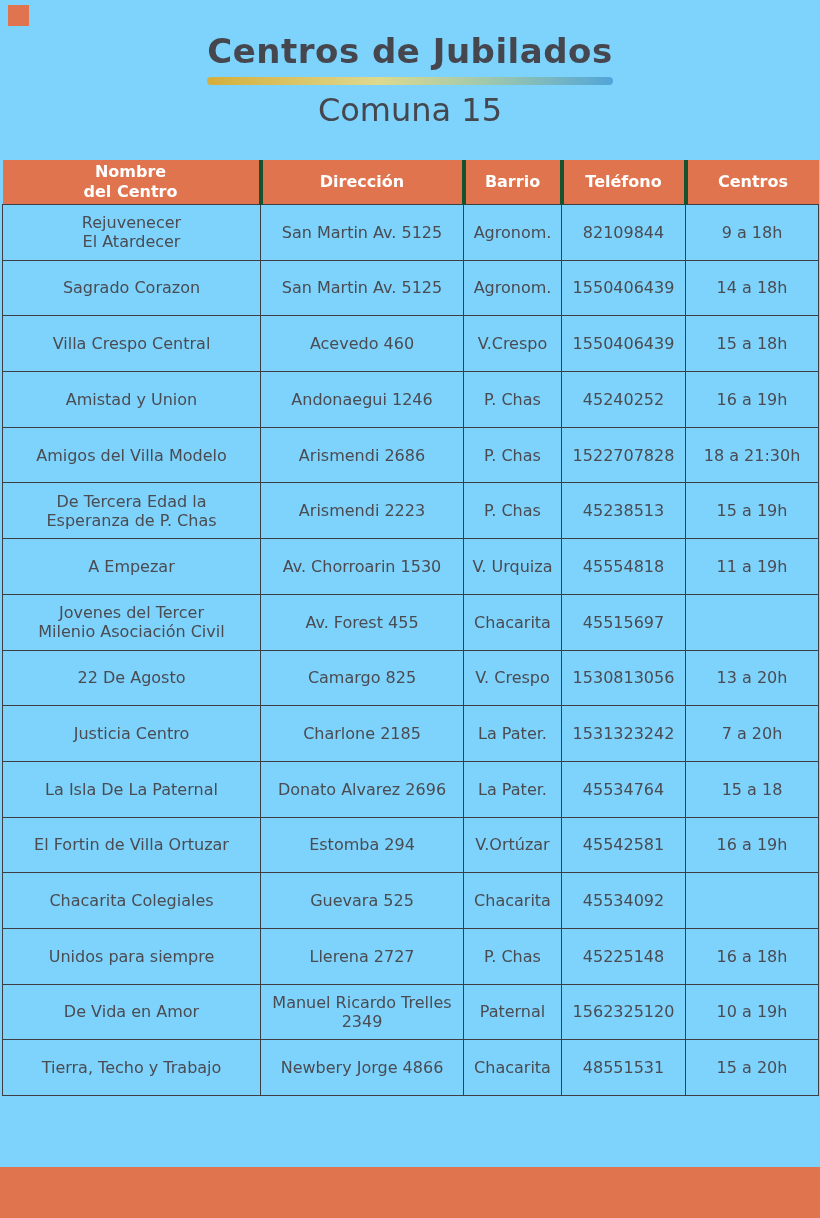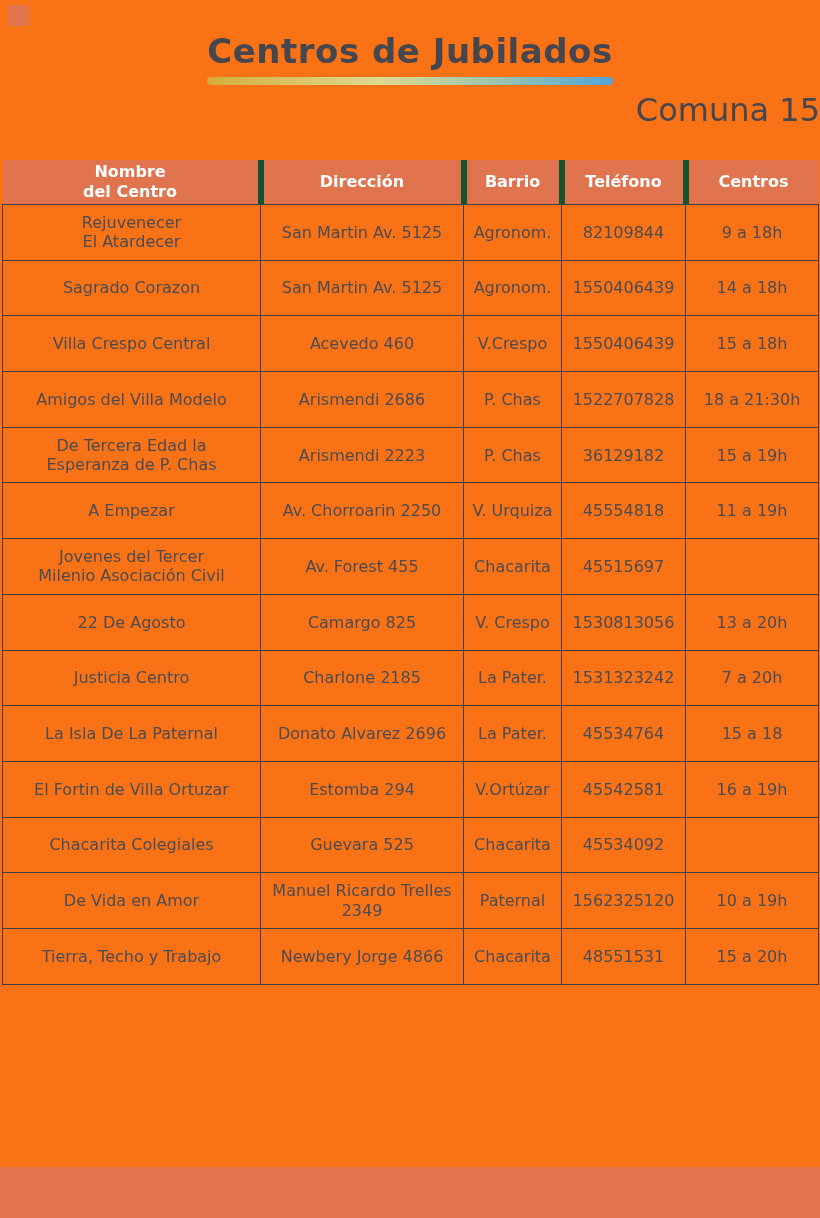"Centros de Jubilados" .page { background: #f97316 -> #7dd3fc }
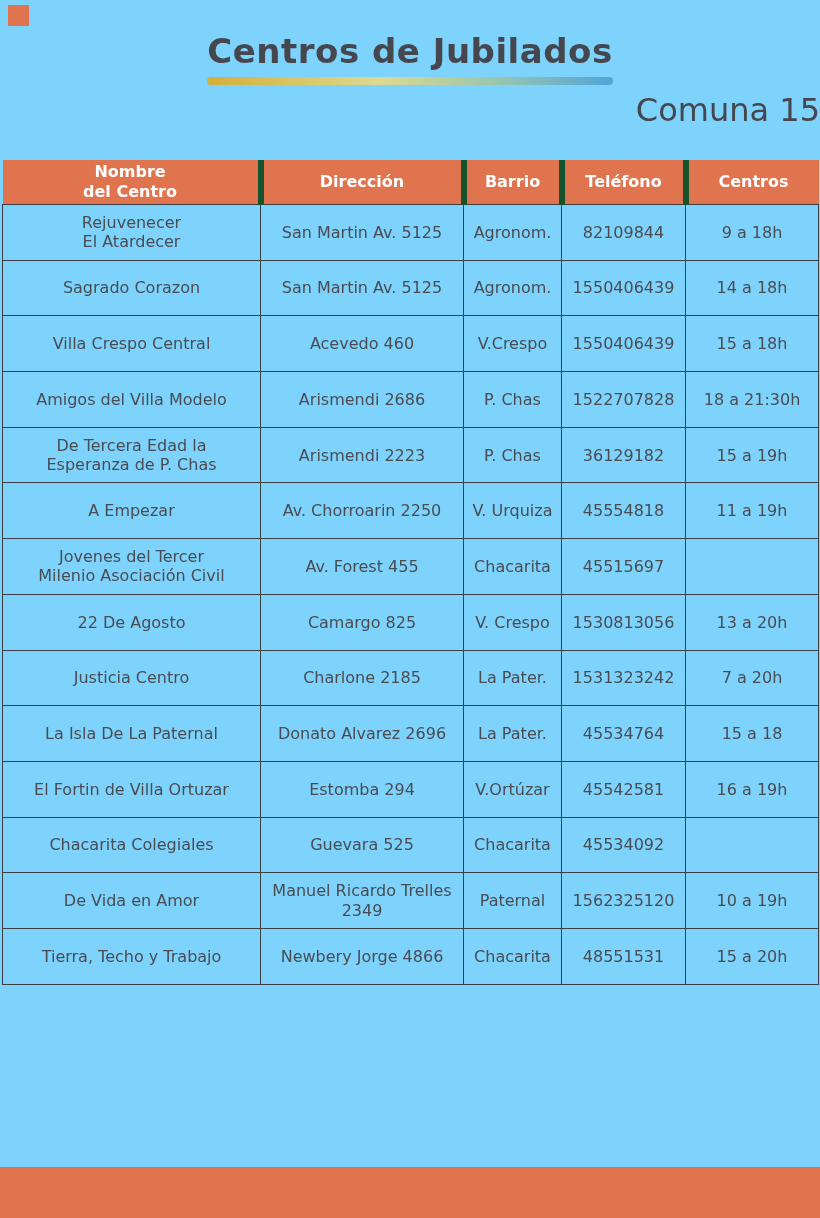"Comuna 15" .page-subtitle { text-align: right -> center }
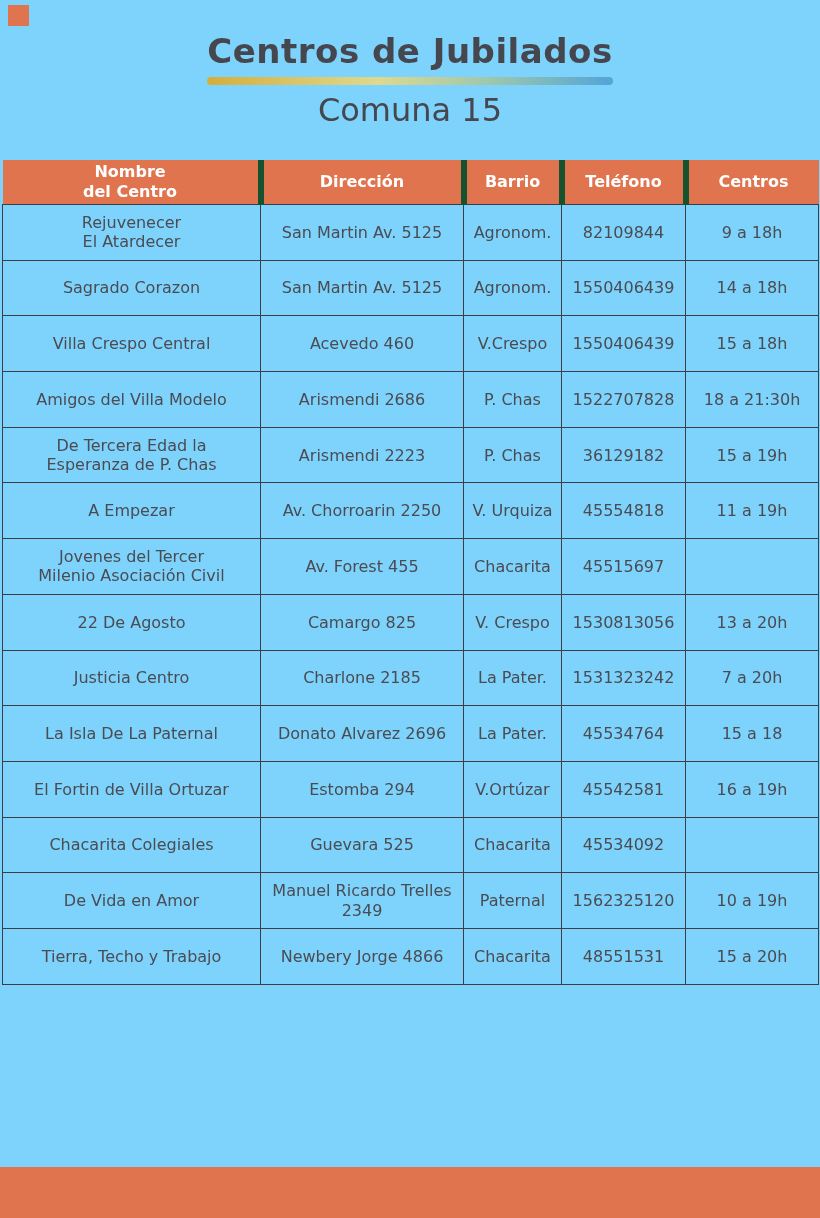"Dirección" table.centros thead th + th { border-left: 6px solid #14532d -> 4px solid #14532d }
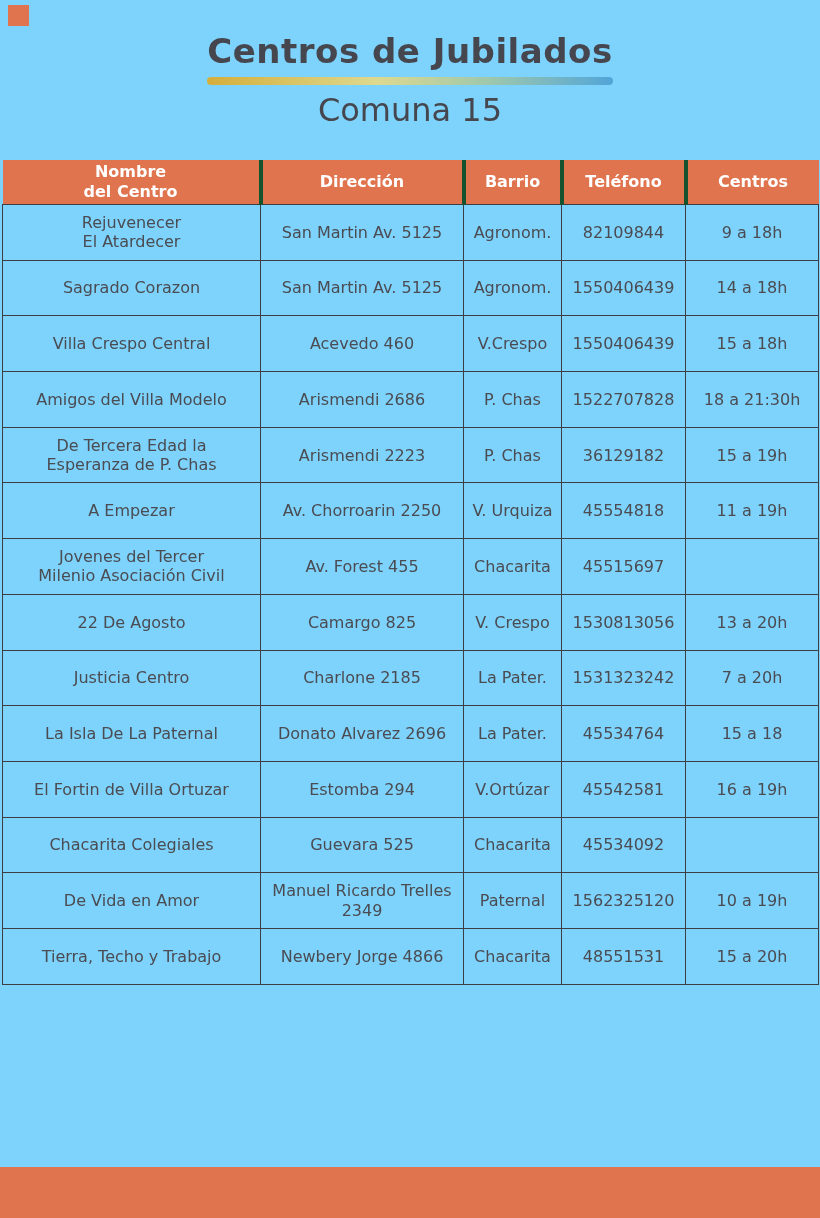"Amistad y Union" tr { html: none -> <tr> <td>Amistad y Union</td> <td>Andonaegui 1246</td> <td>P. Chas</td> <td>45240252</td> <td>16 a 19h</td> </tr> }
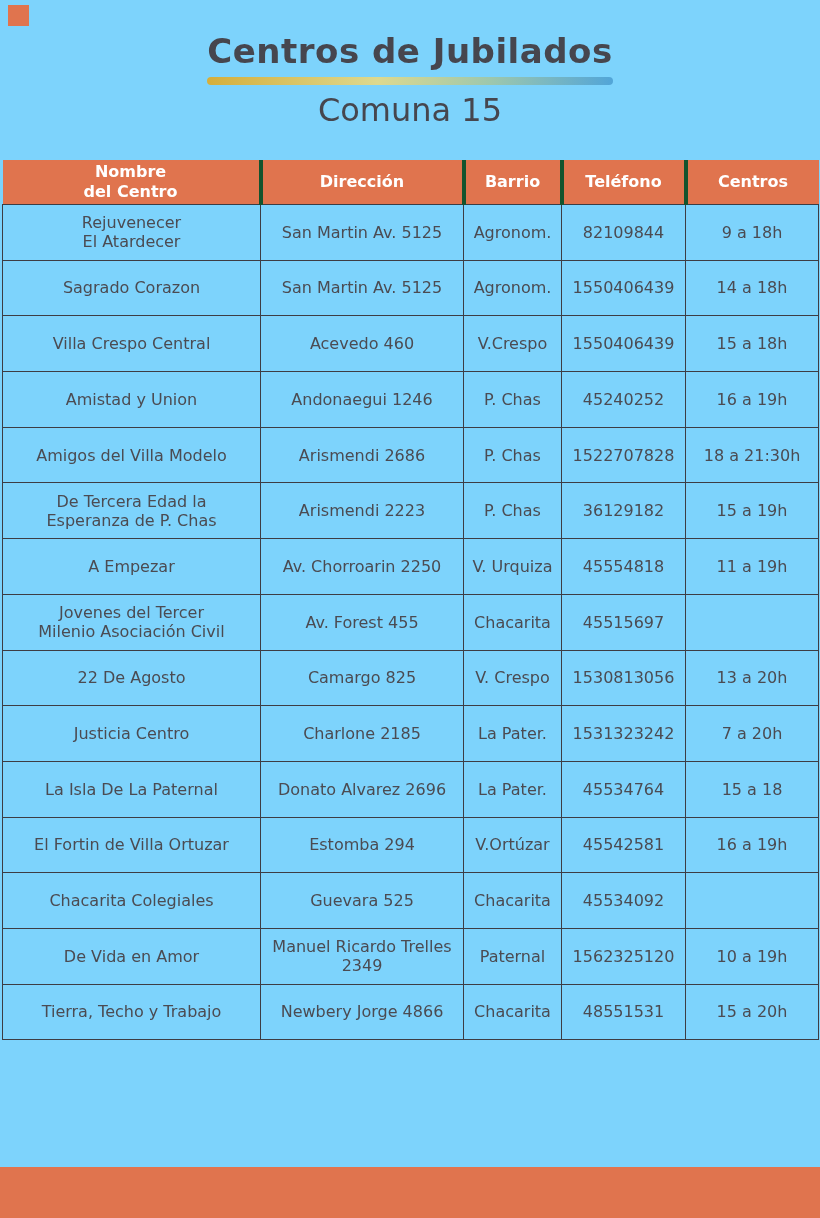"36129182" td { text: 36129182 -> 45238513 }
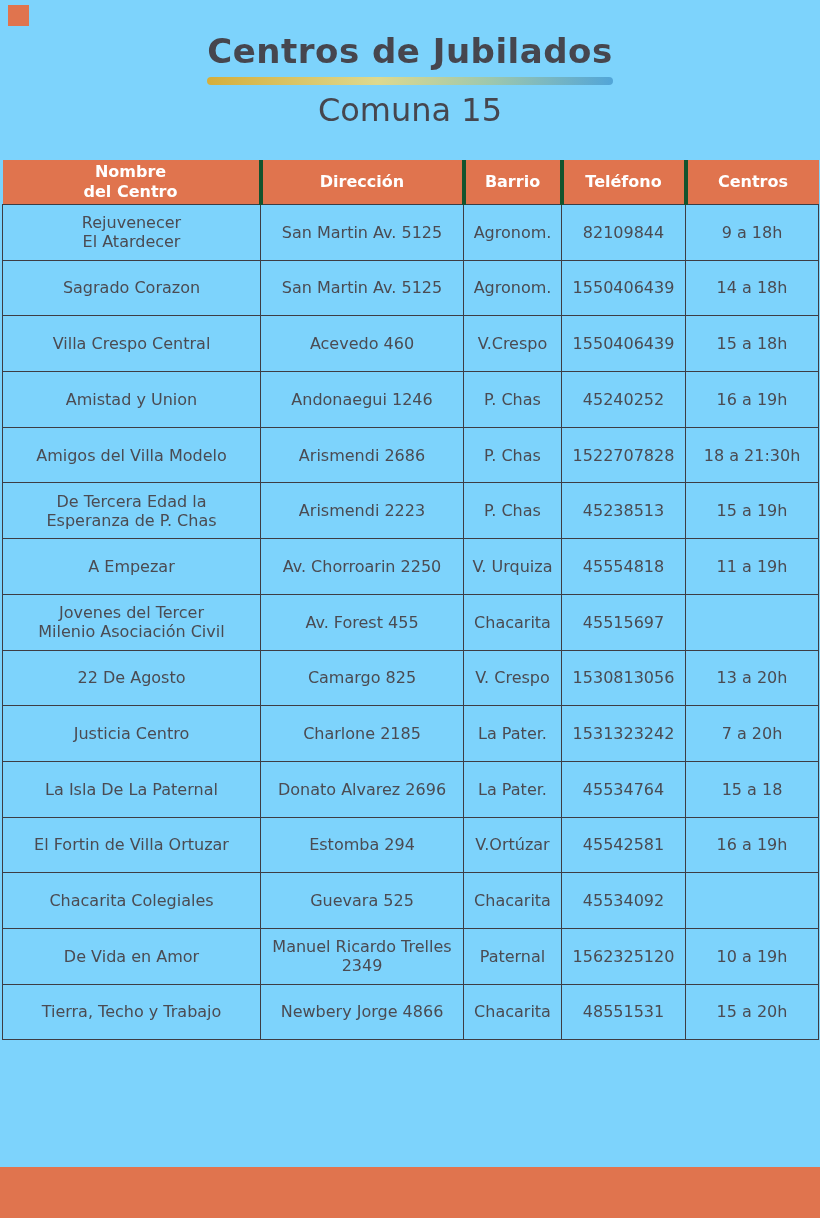"Av. Chorroarin 2250" td { text: 2250 -> 1530 }
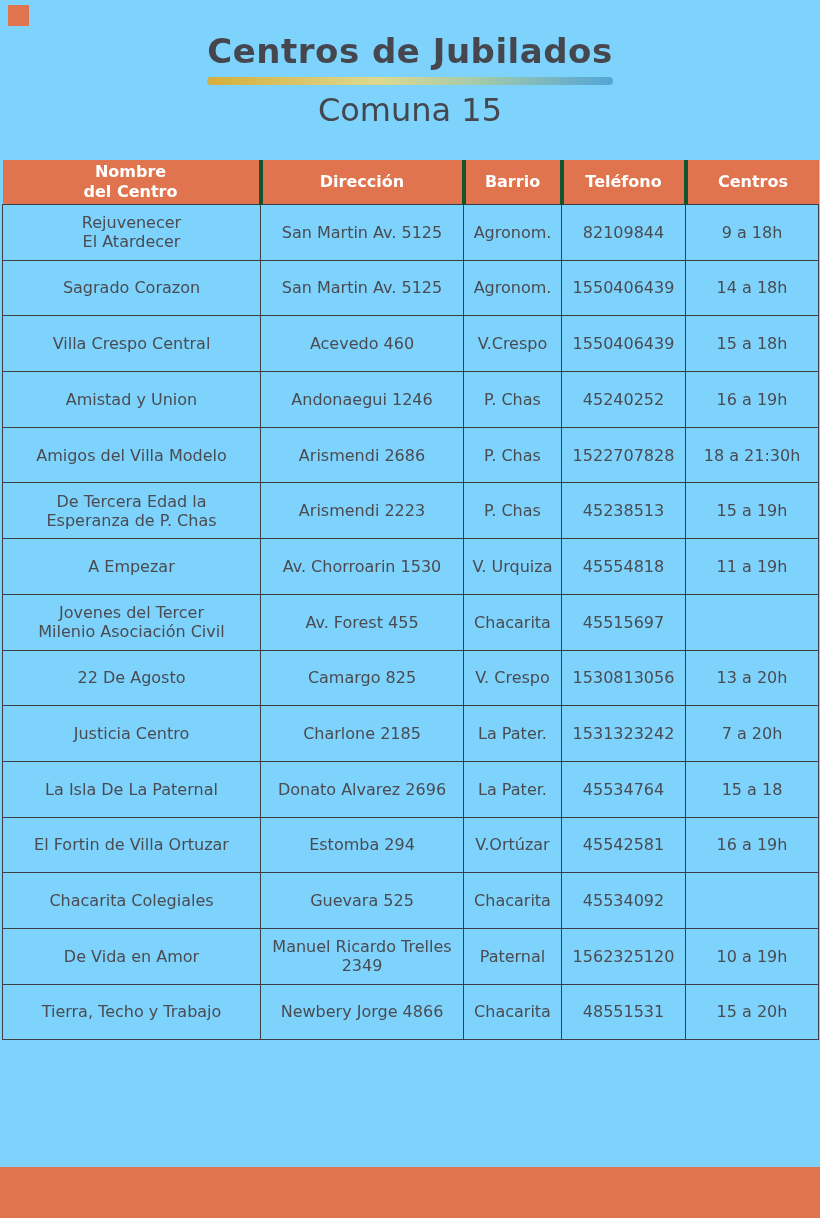"Unidos para siempre" tr { html: none -> <tr> <td>Unidos para siempre</td> <td>Llerena 2727</td> <td>P. Chas</td> <td>45225148</td> <td>16 a 18h</td> </tr> }
